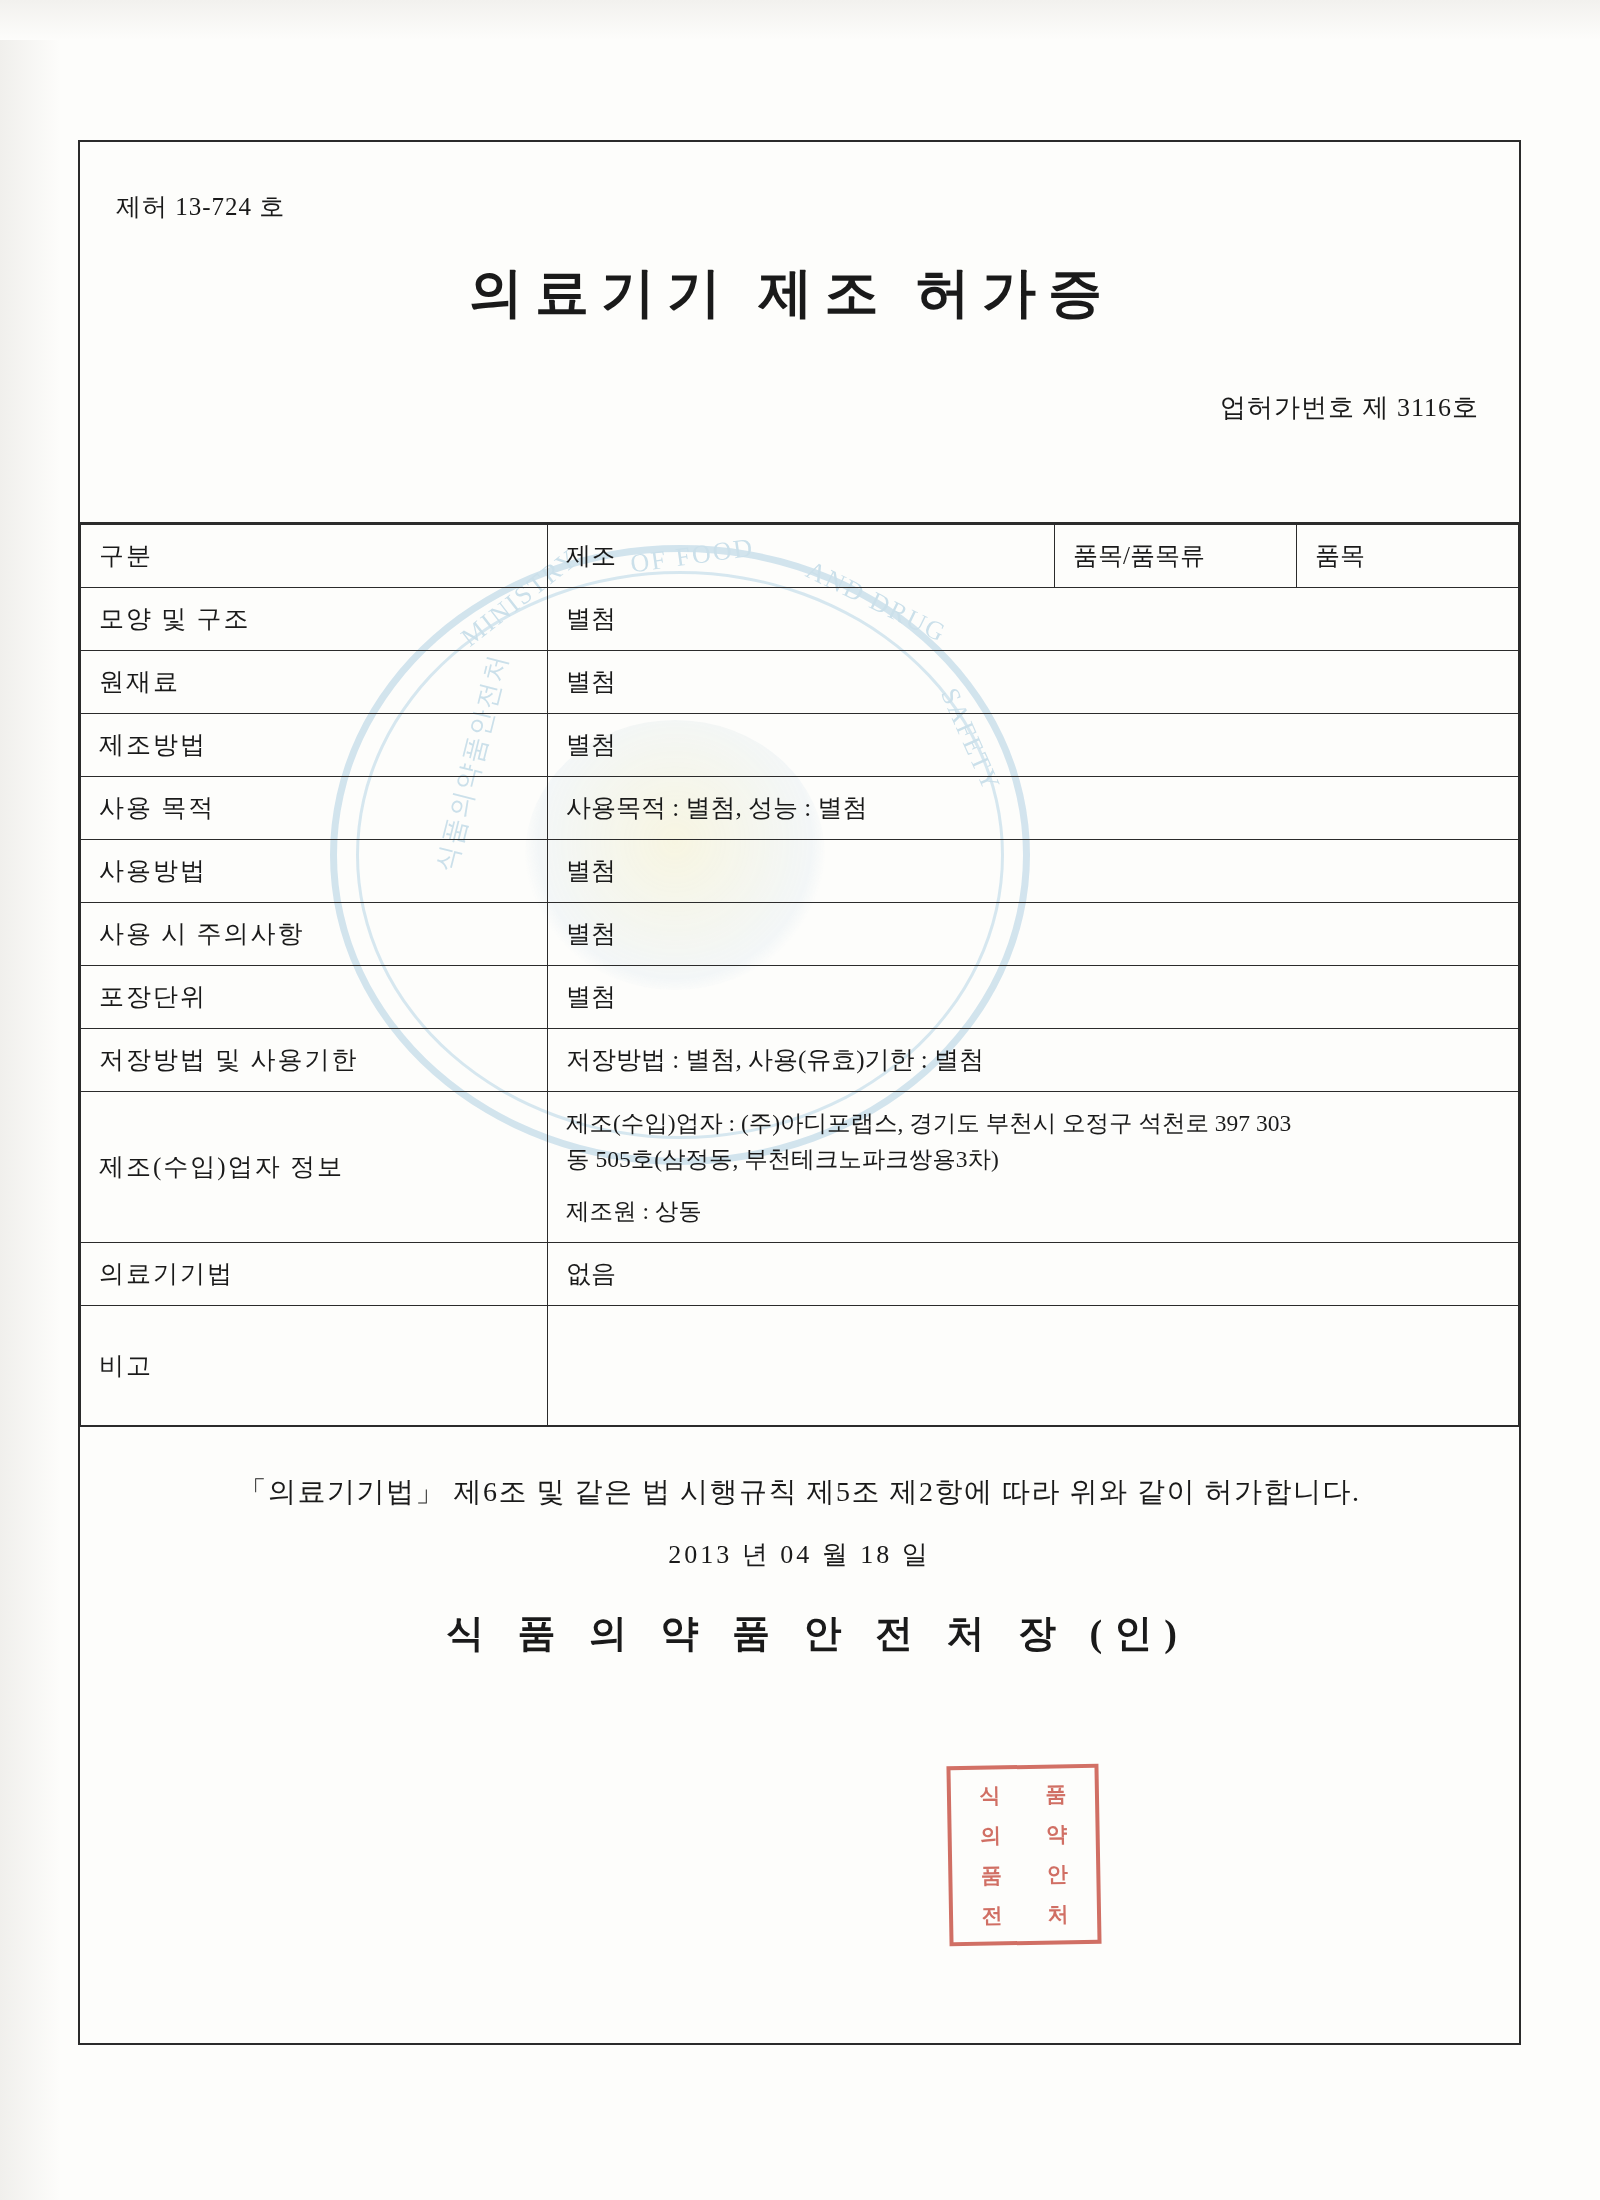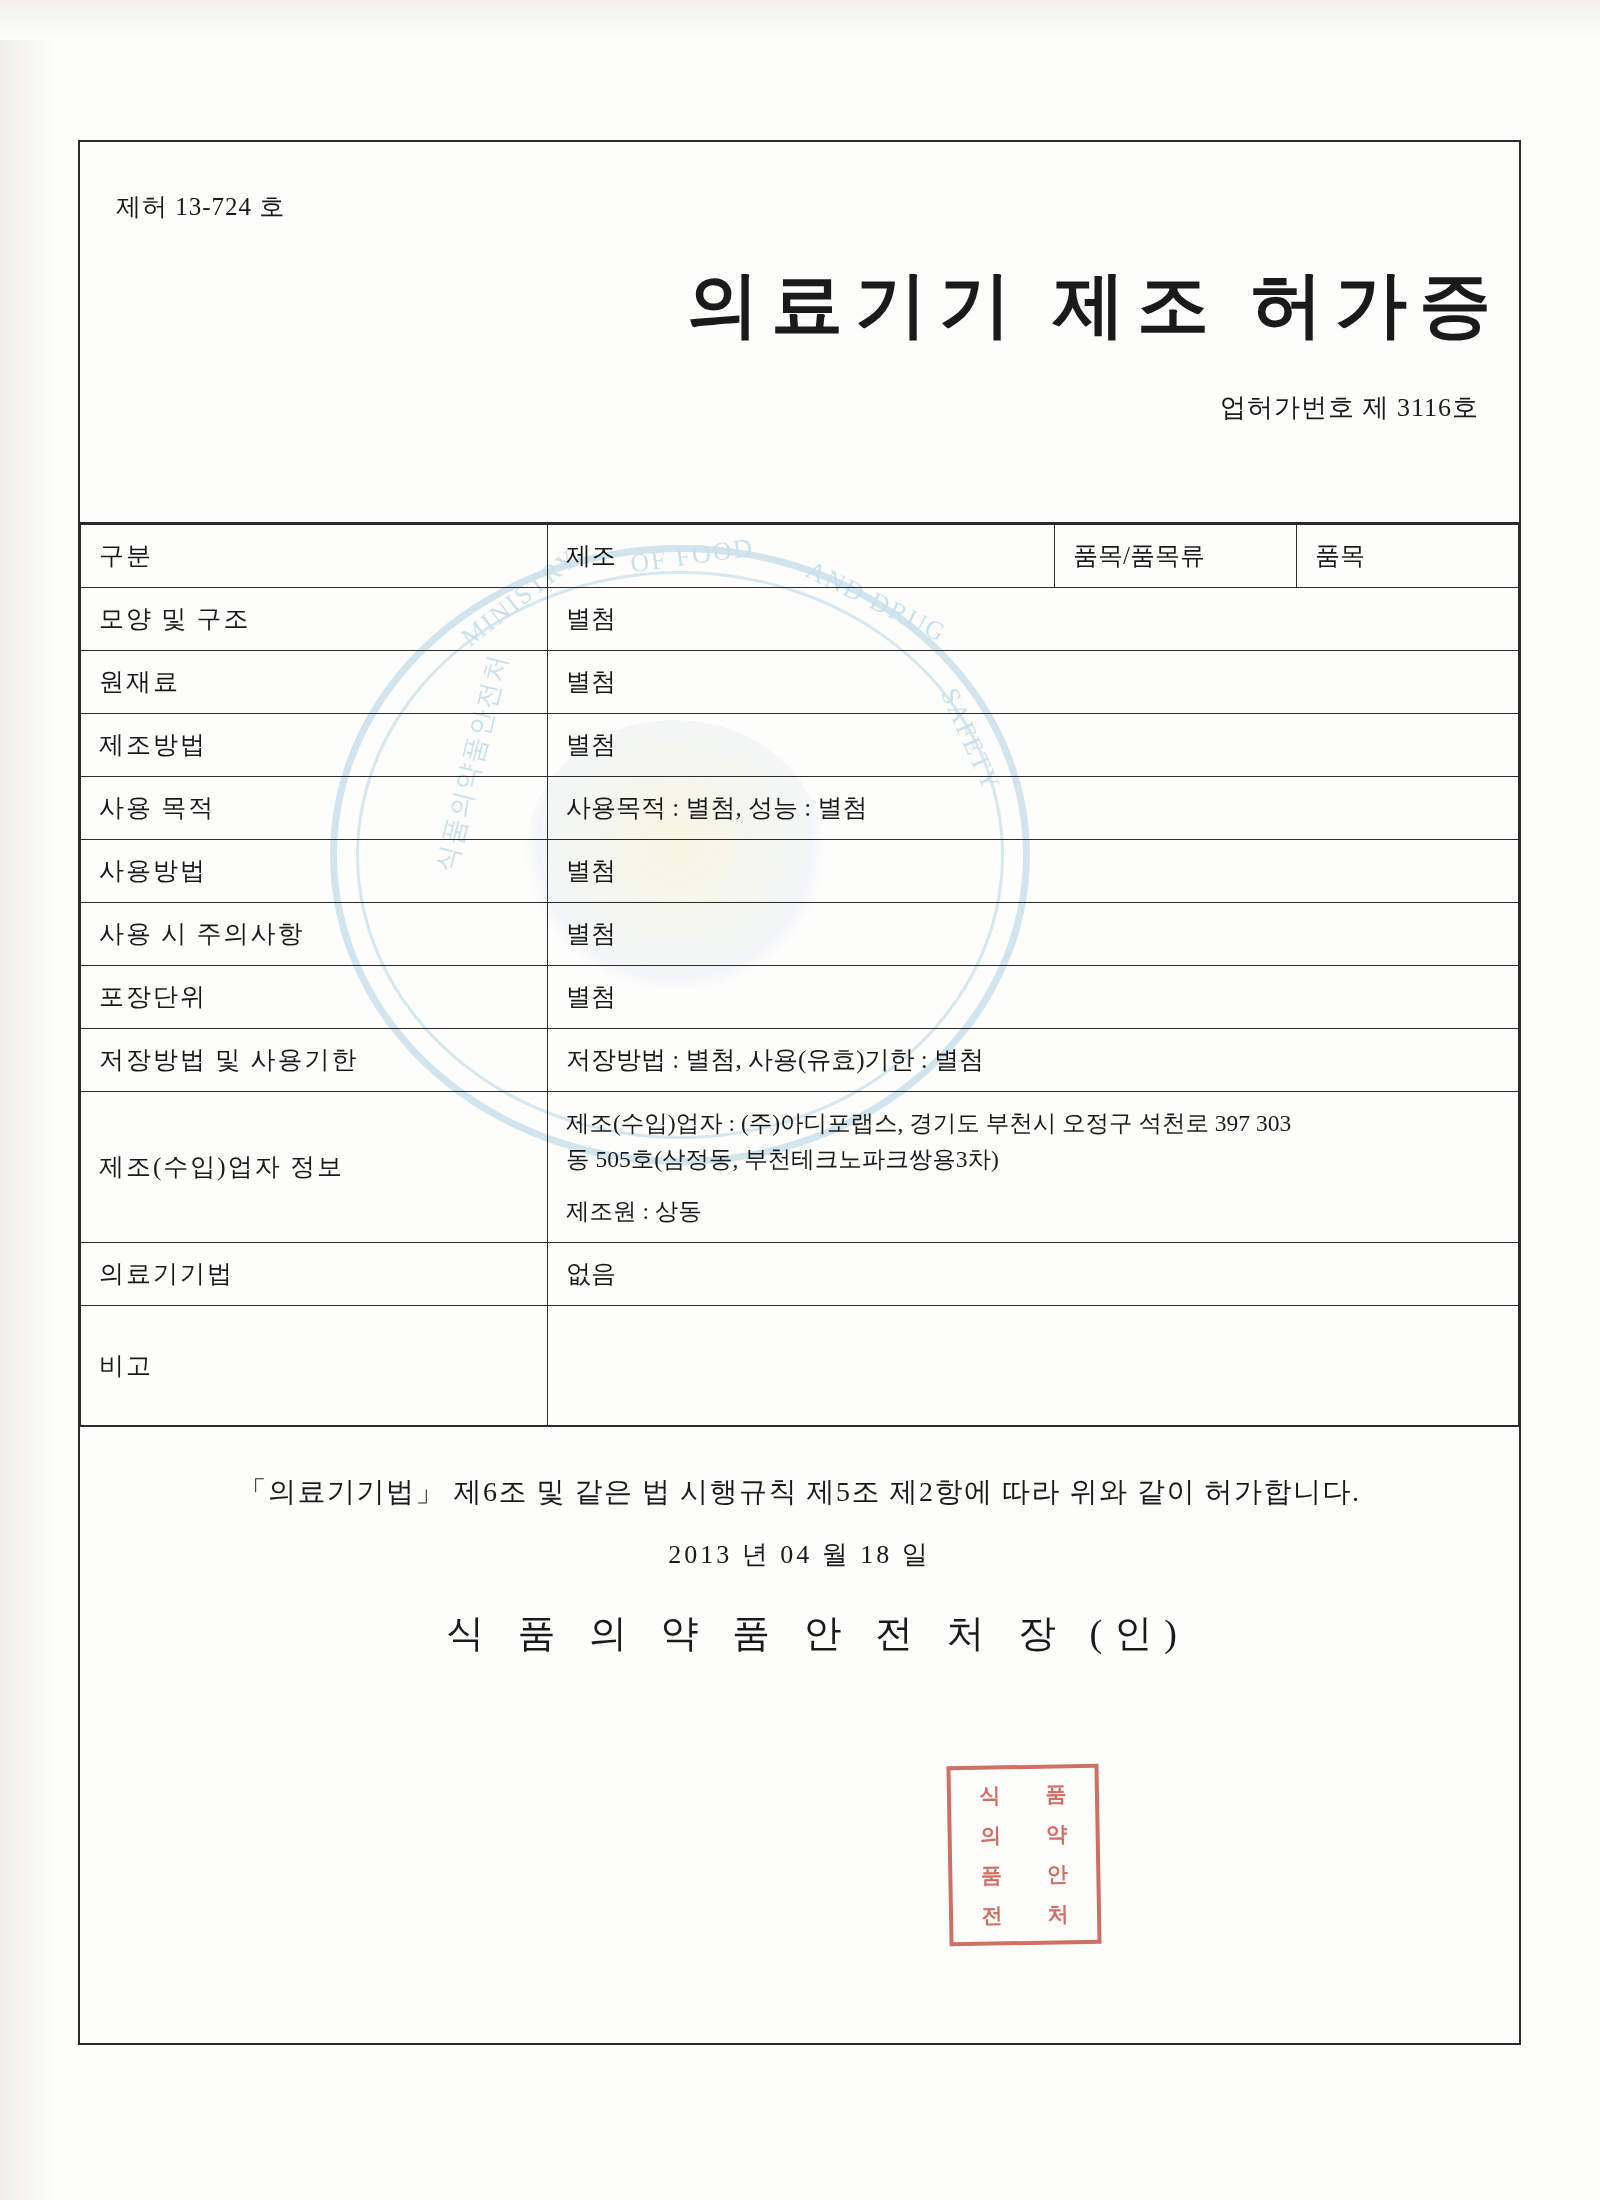"의료기기 제조 허가증" .doc-title { font-size: 72px -> 54px; text-align: right -> center }
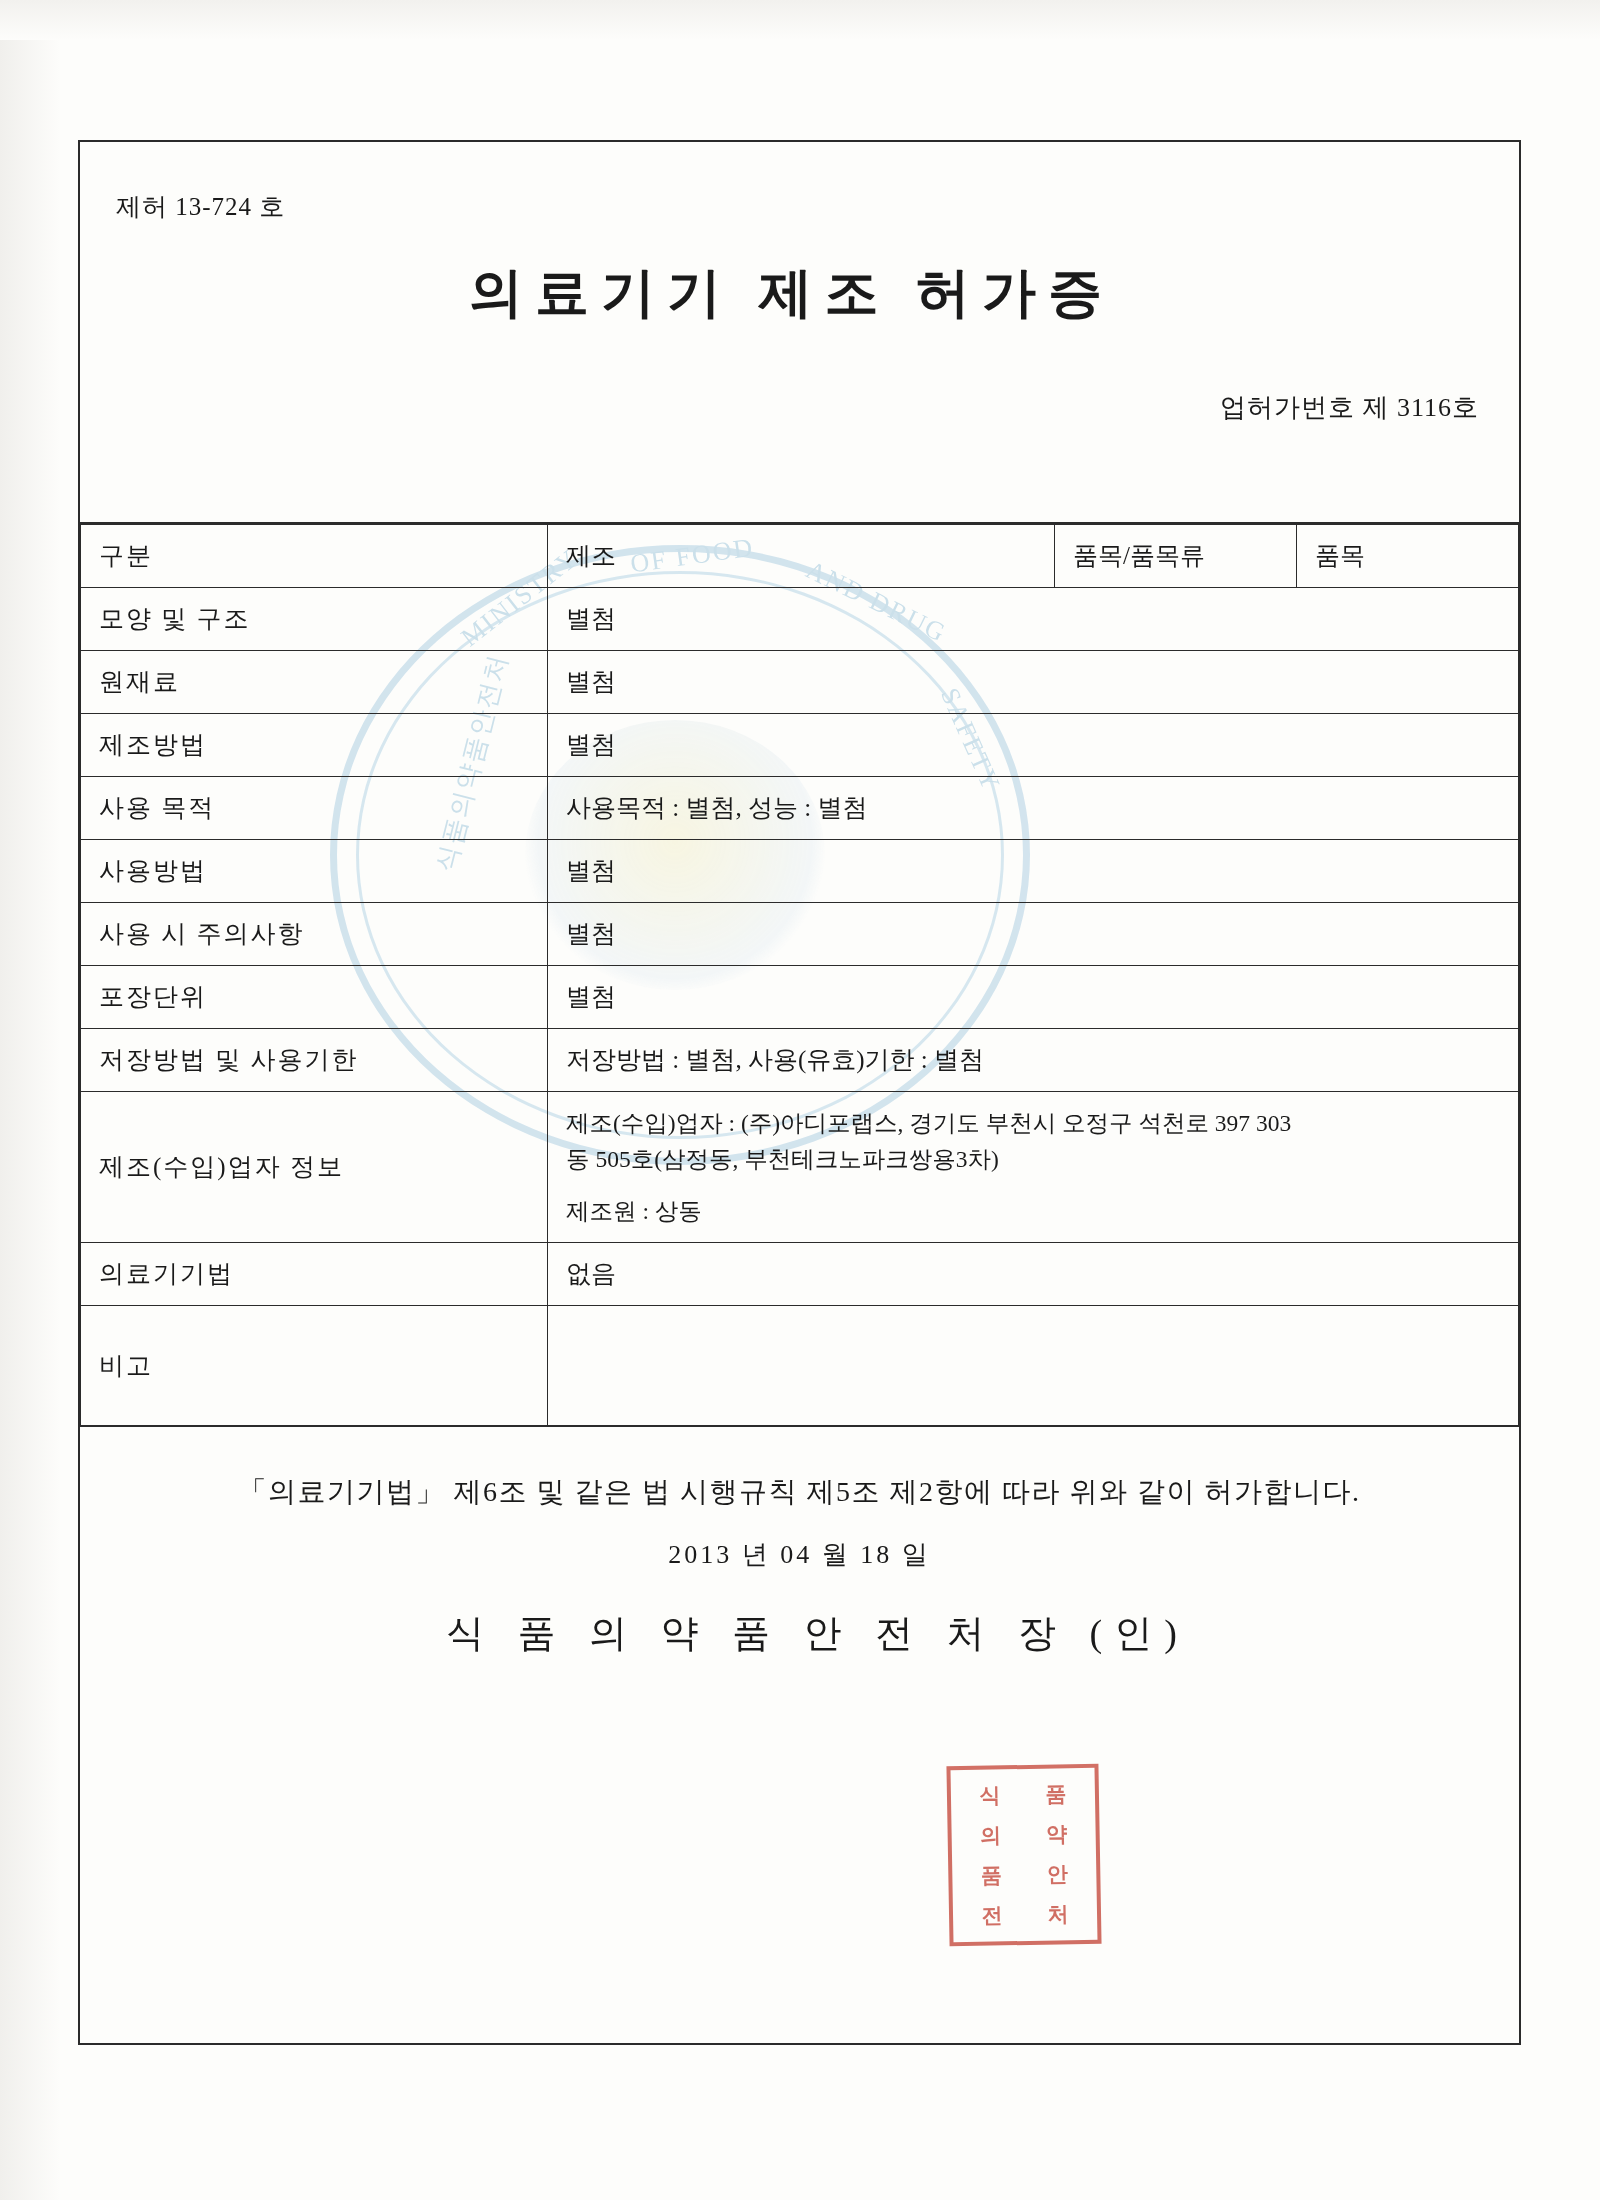"식 품 의 약 품" .footer-issuer { font-weight: 400 -> 700 }
